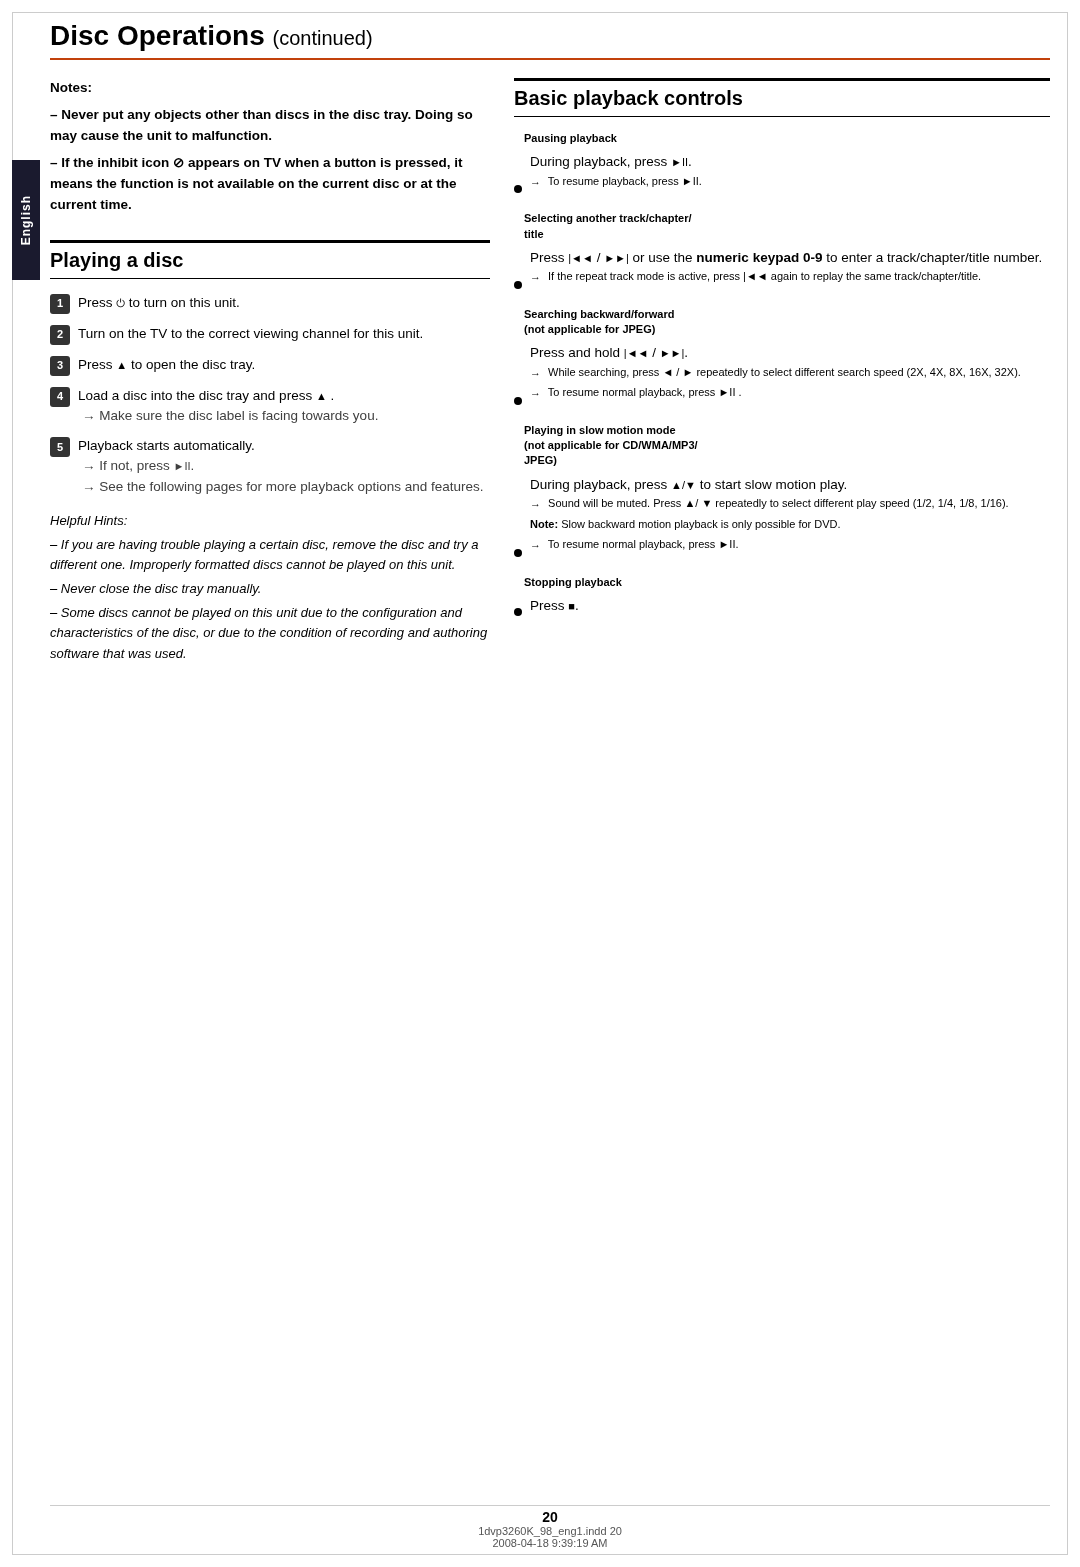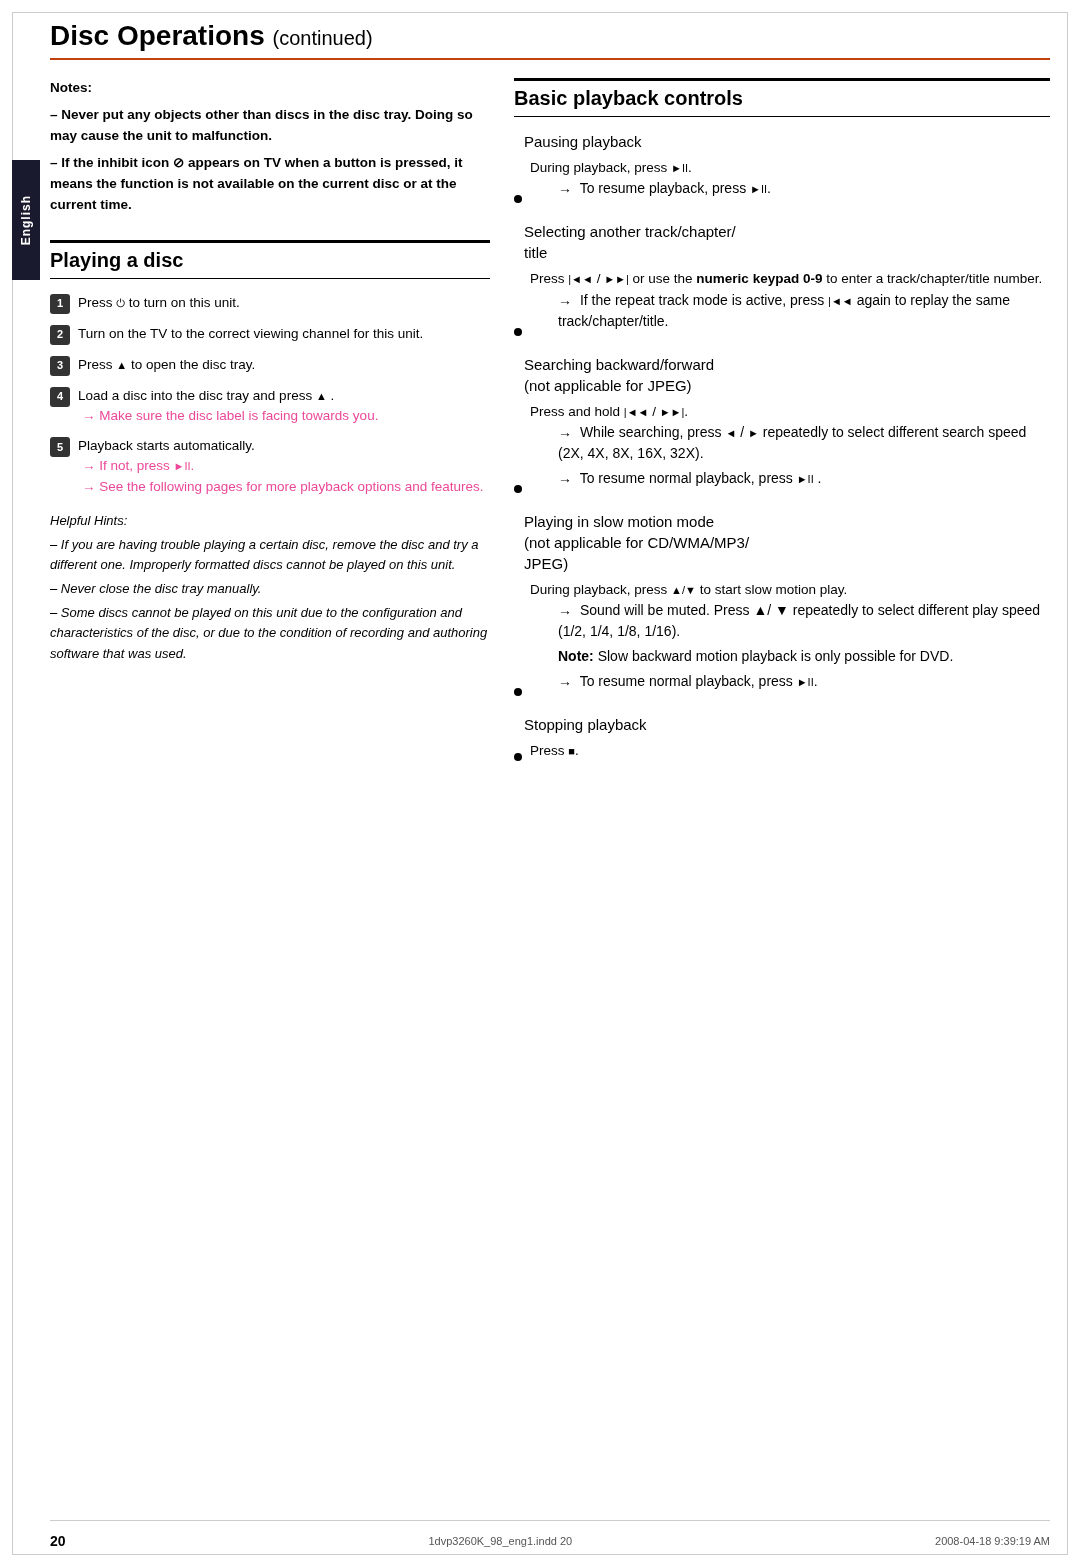"Pausing playback" .subsection-title { font-size: 15px -> 11px; font-weight: normal -> bold }
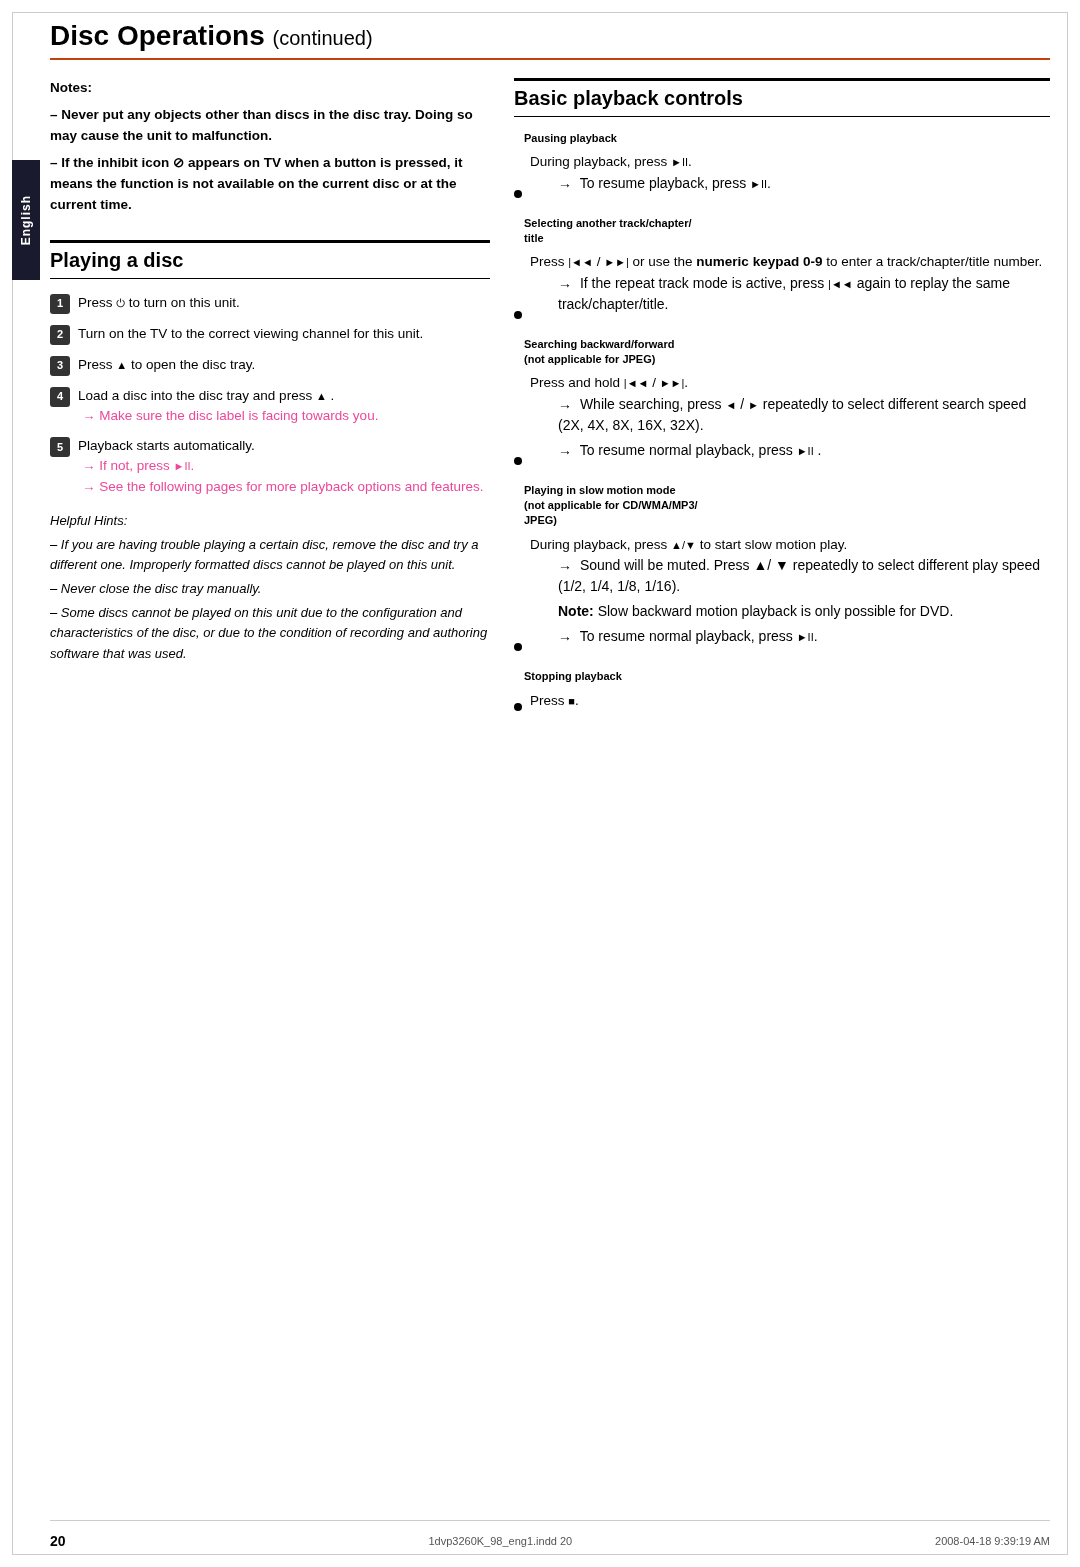"→ To resume playback, press" .arrow-item { font-size: 14px -> 11px; margin-left: 28px -> none }
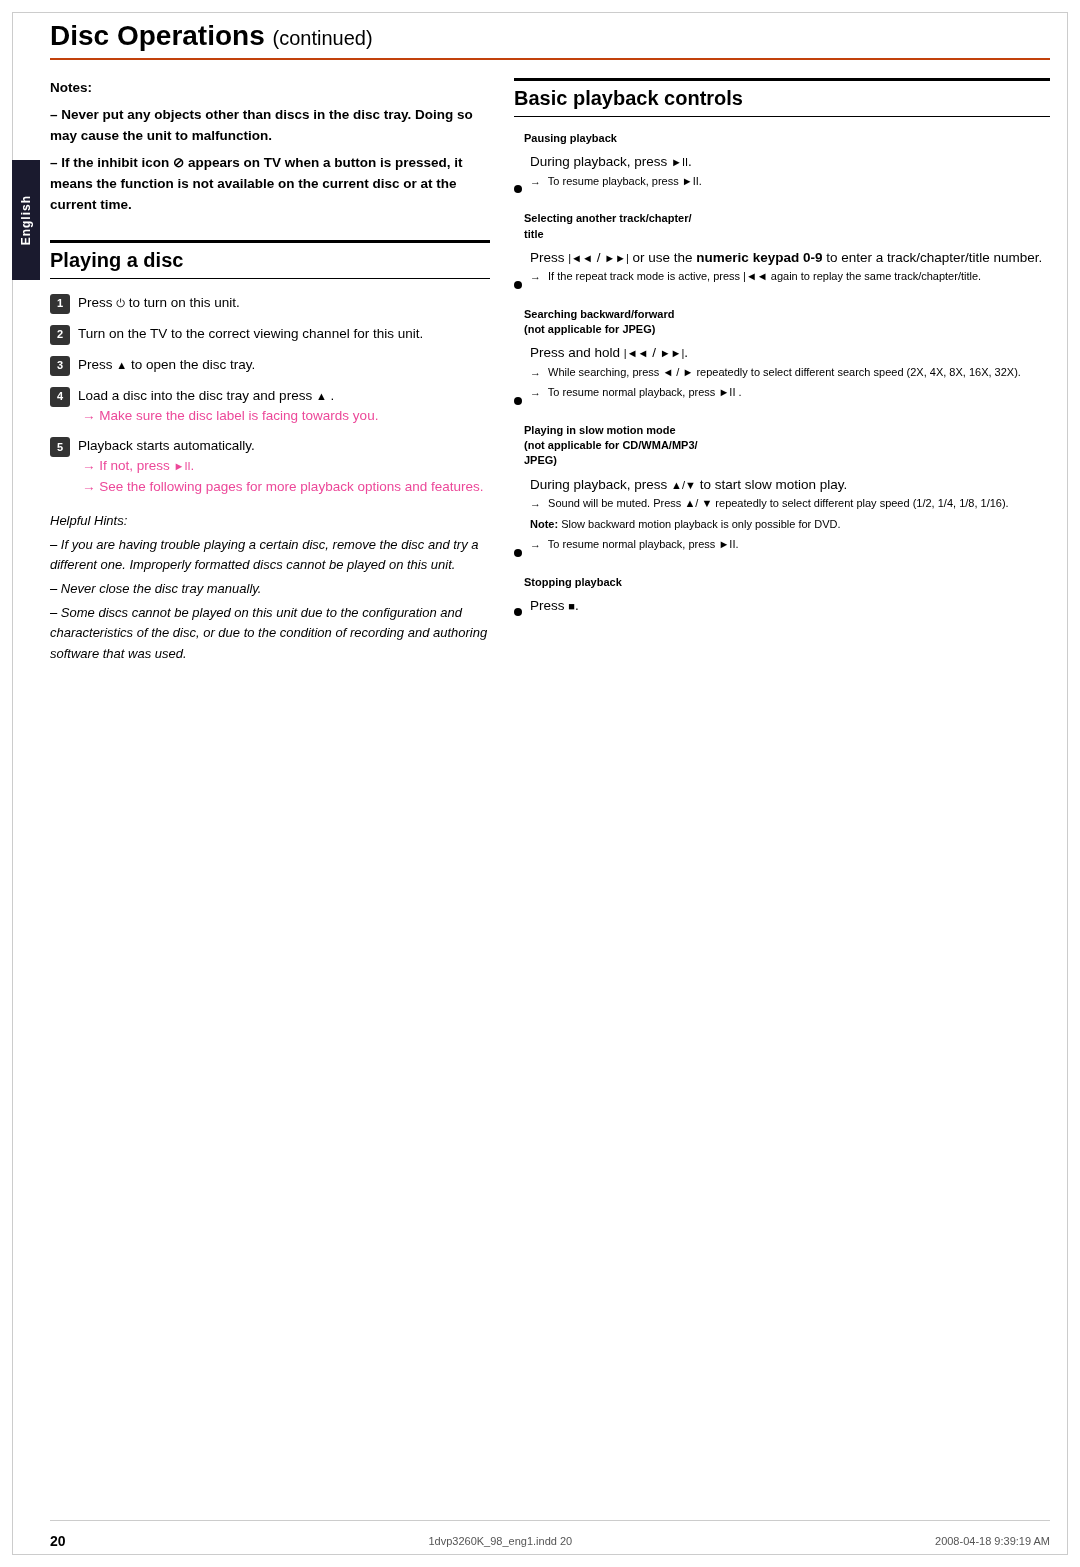"→ Make sure the disc" .step-arrow { color: #ec4899 -> #404040 }
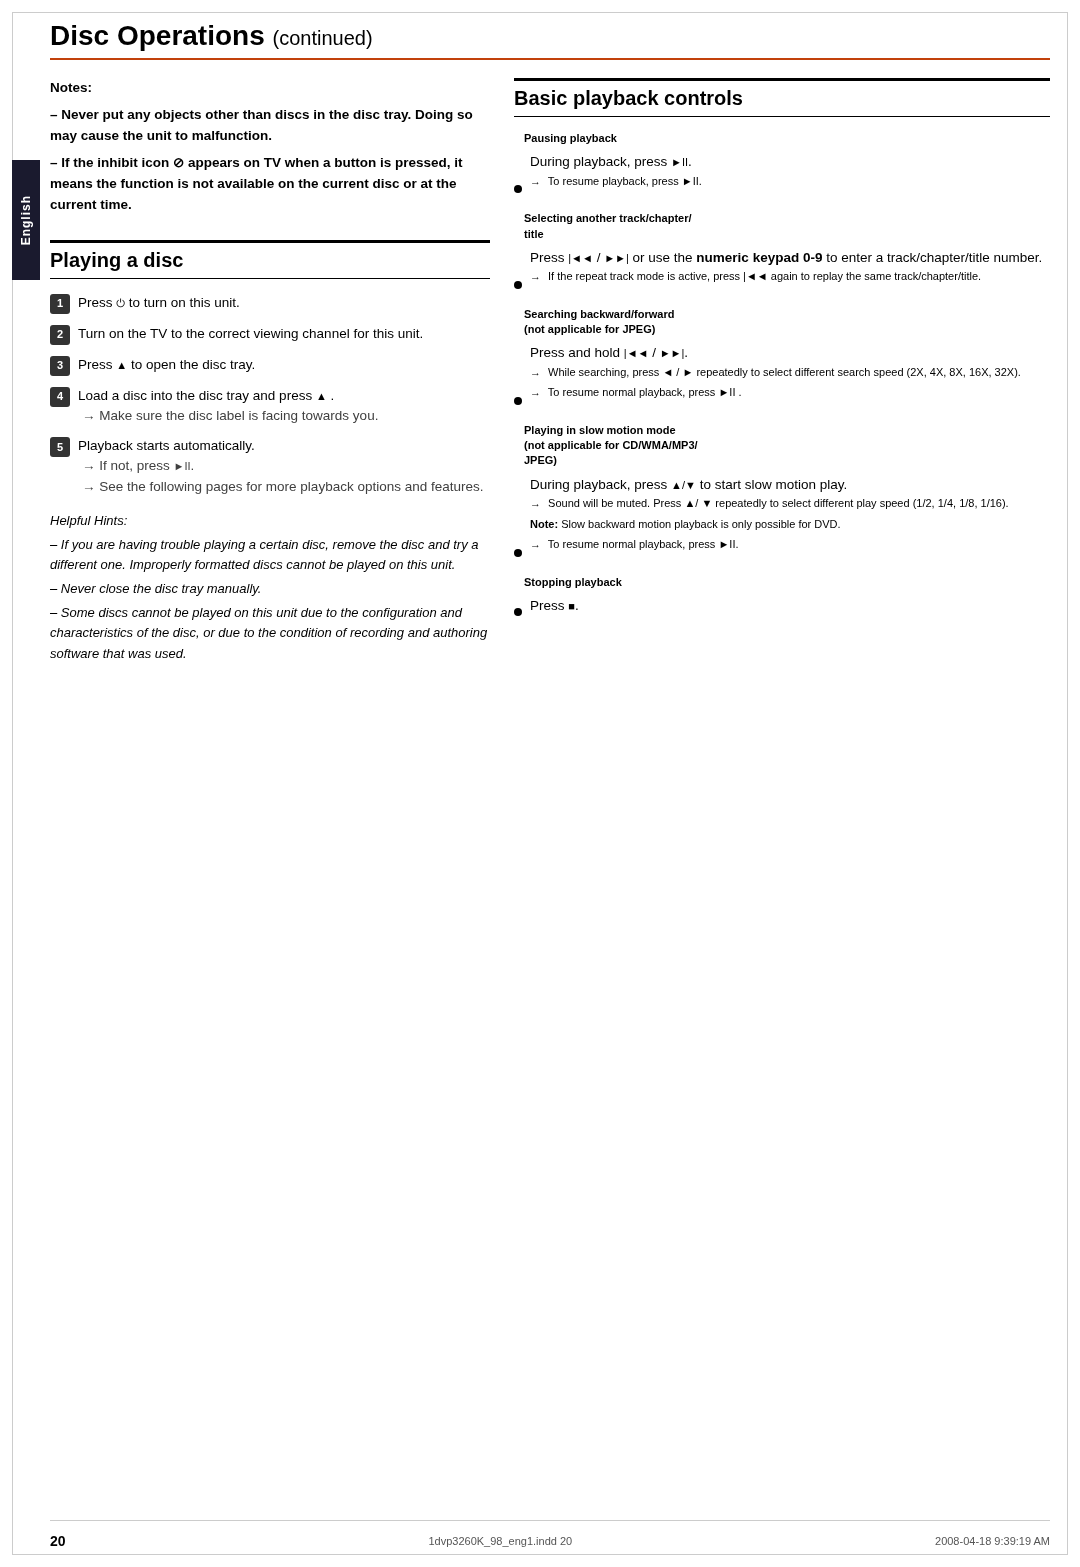"20" .page-footer { flex-direction: none -> column; padding-top: 12px -> 3px }
